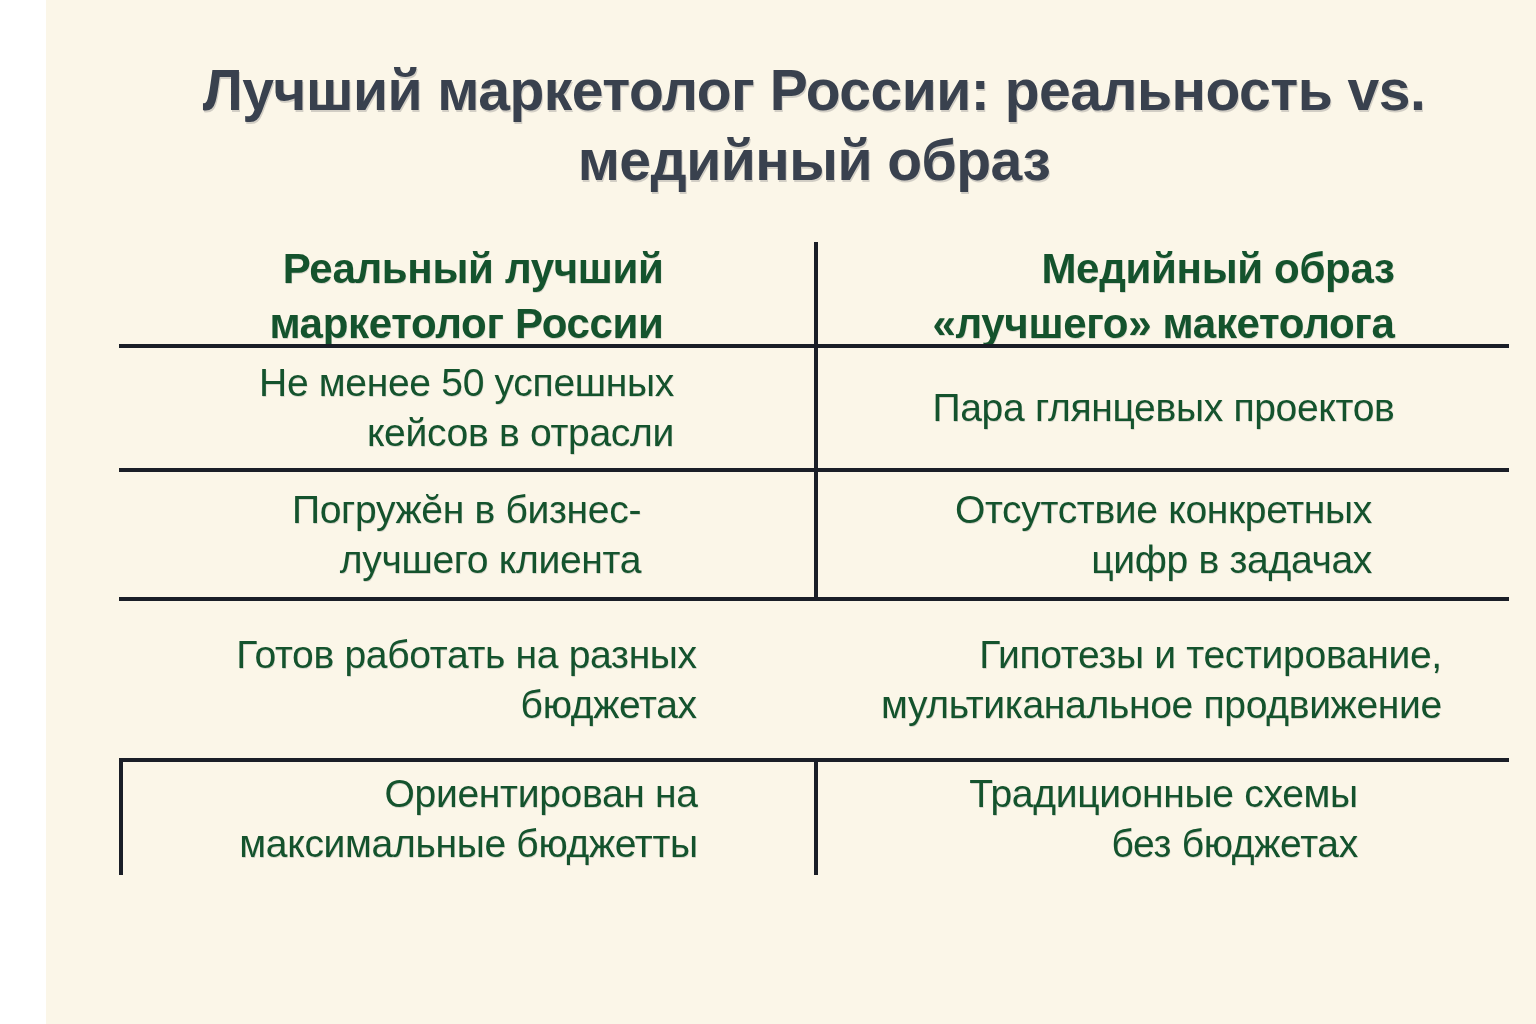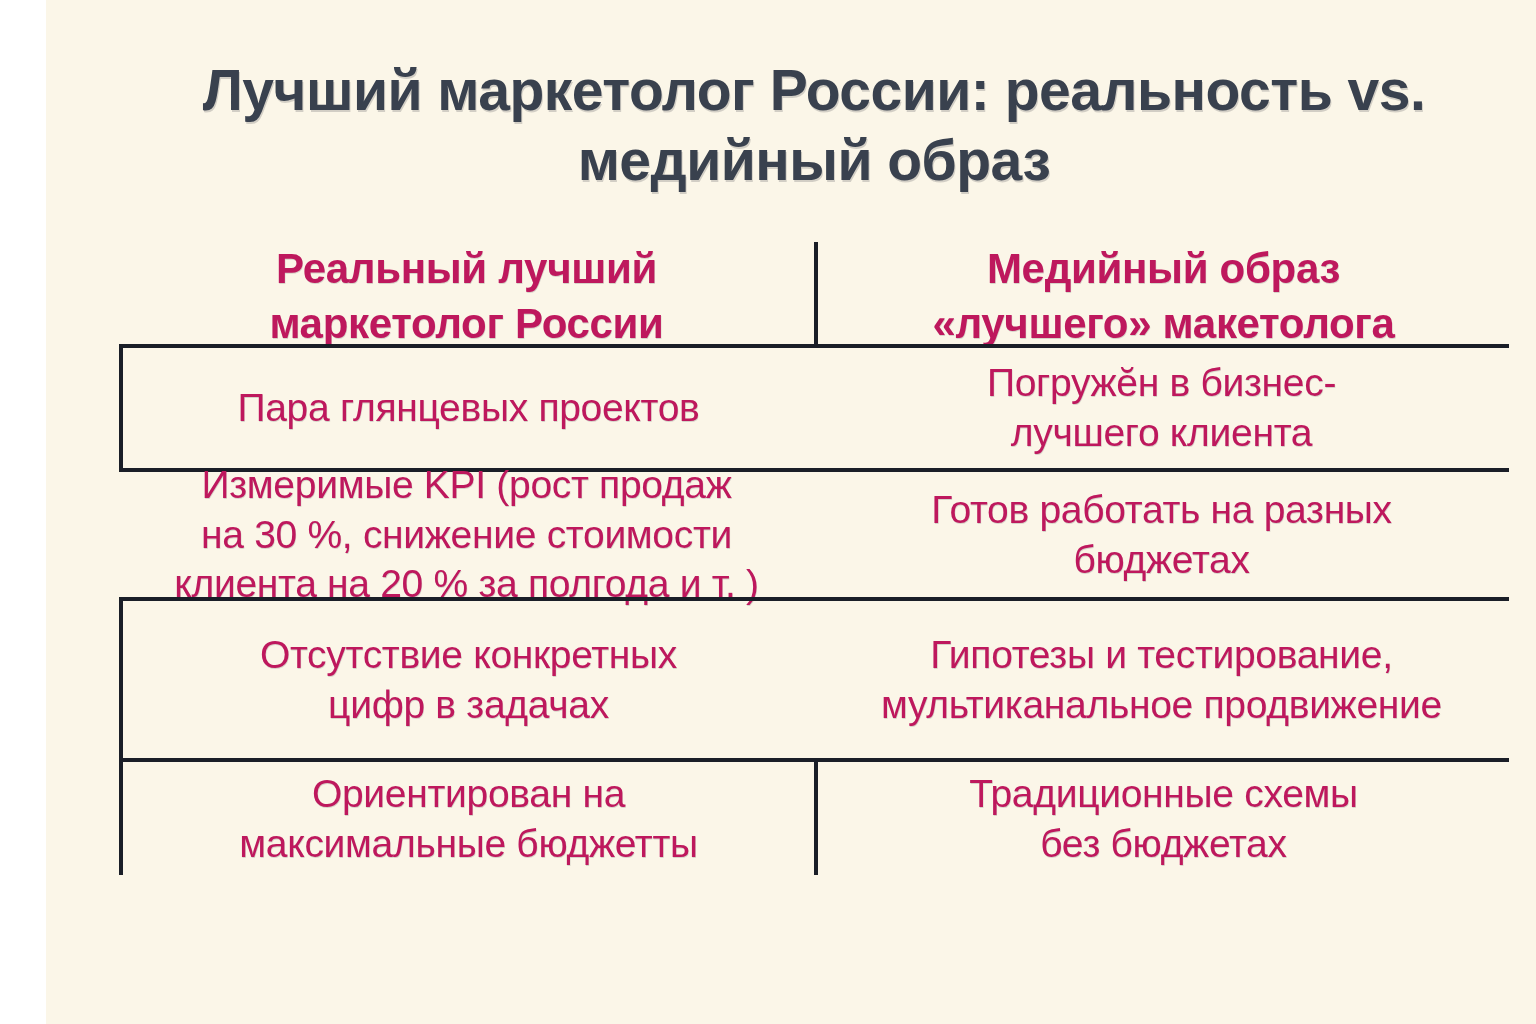"Реальный лучший" .cell { color: #be185d -> #14532d; text-align: center -> right }
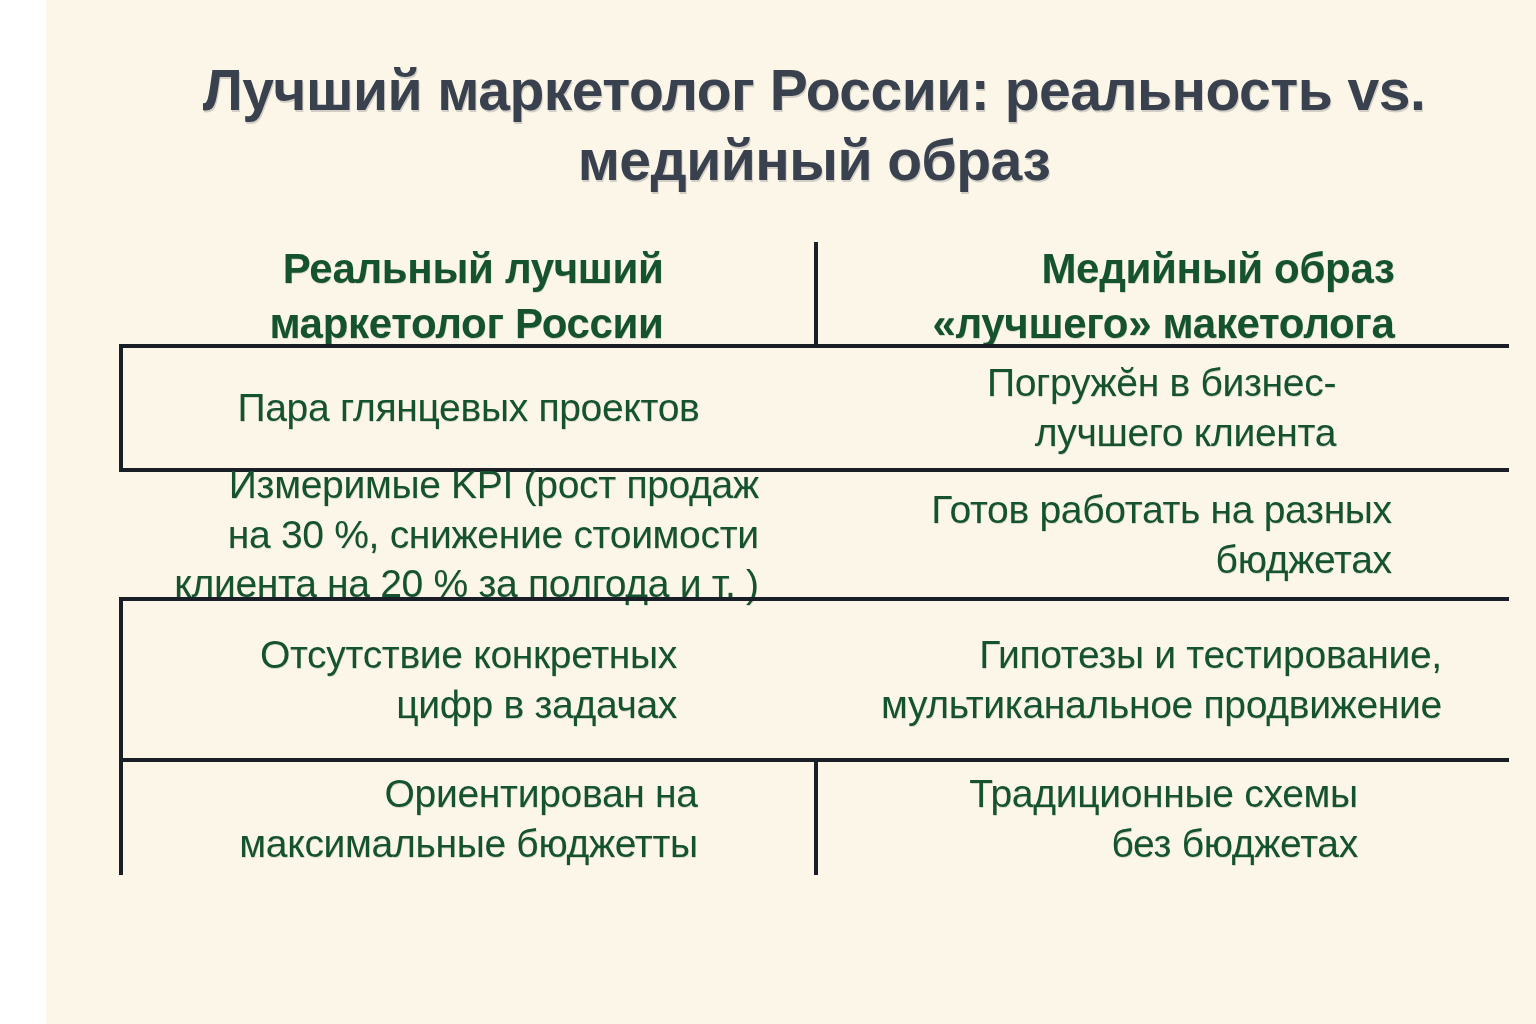"Не менее 50 успешных" div.cell { html: none -> <div>Не менее 50 успешных кейсов в отрасли</div> }
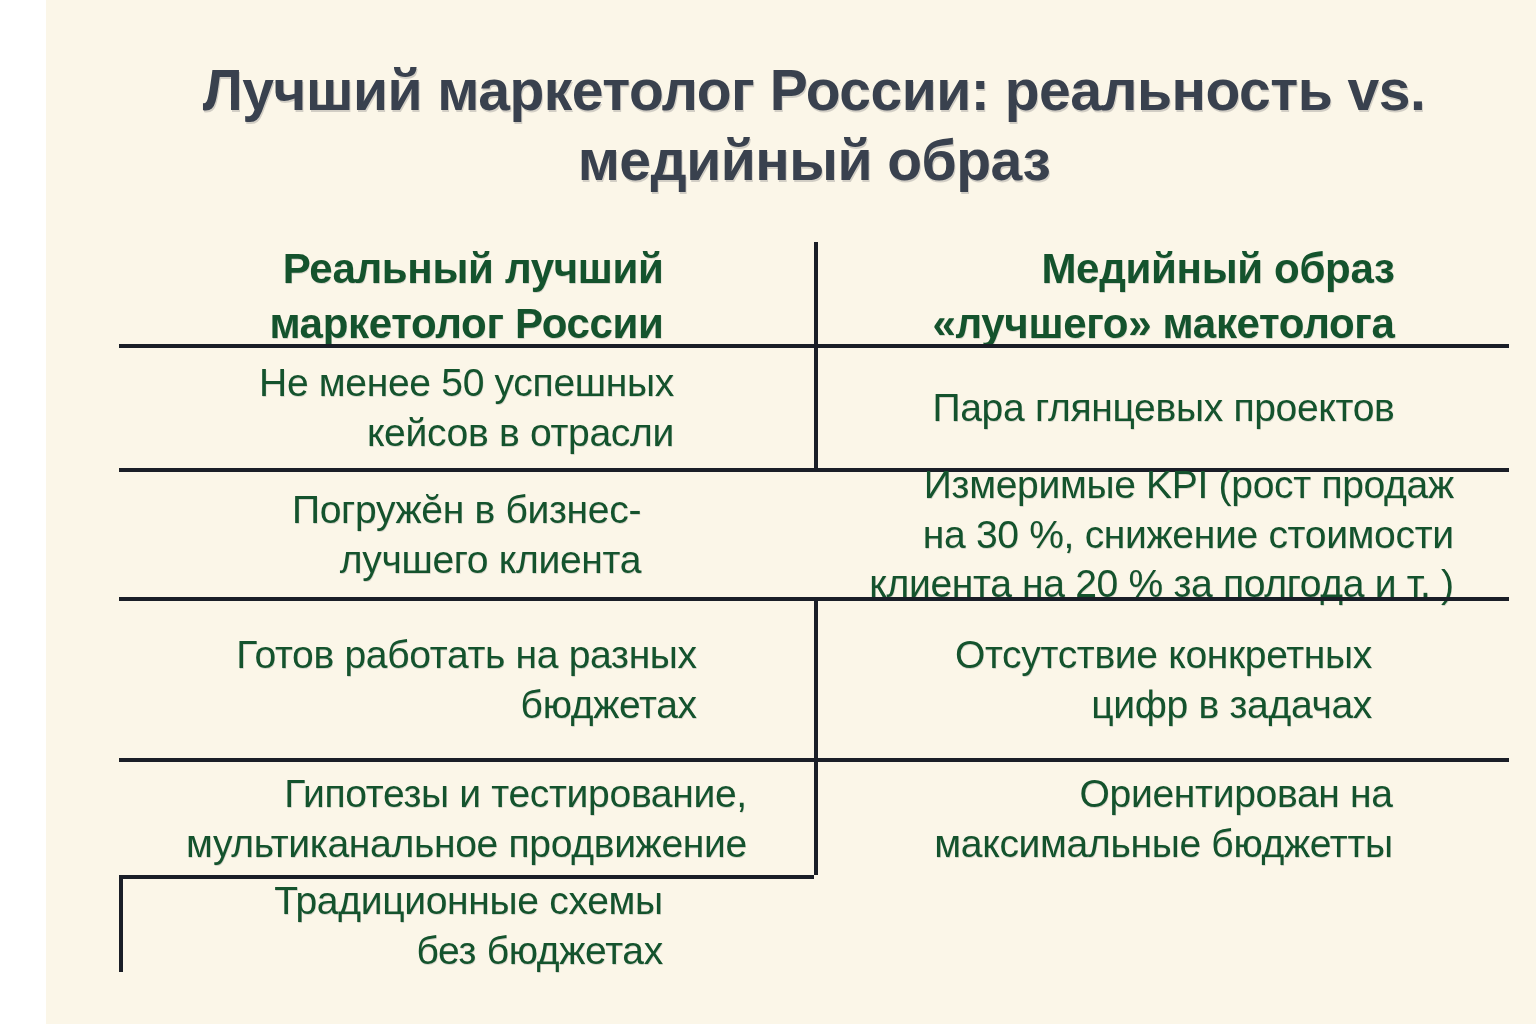"Измеримые KPI (рост продаж" div.cell { html: <div>Измеримые KPI (рост продаж на 30 %, снижение стоимости клиента на 20 % за полгода и т. )</div> -> none }
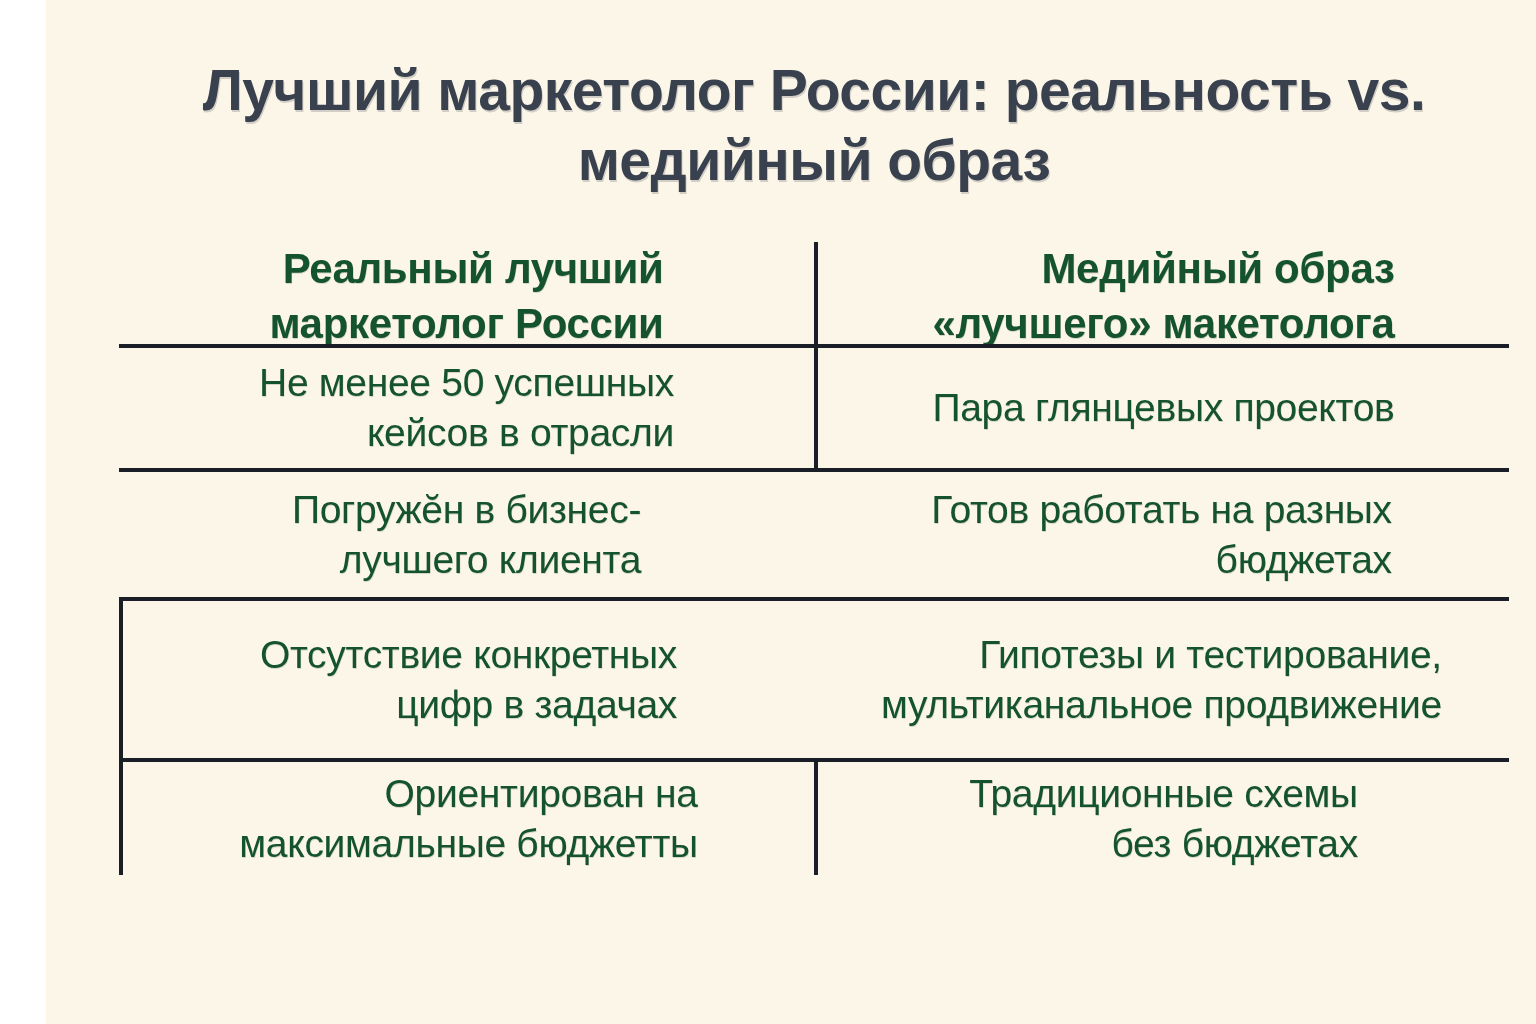"Готов работать на разных" div.cell { order: before "Отсутствие конкретных" -> after "Отсутствие конкретных" }
